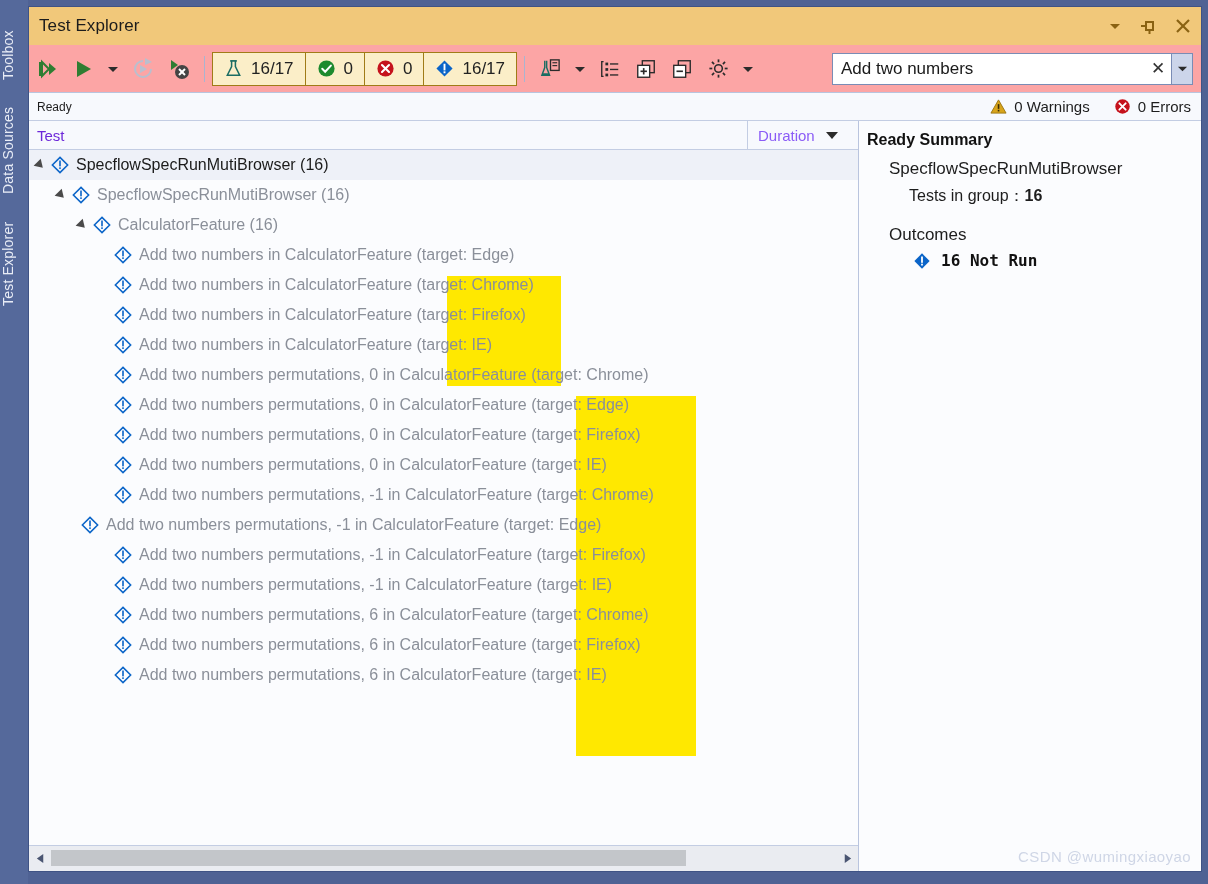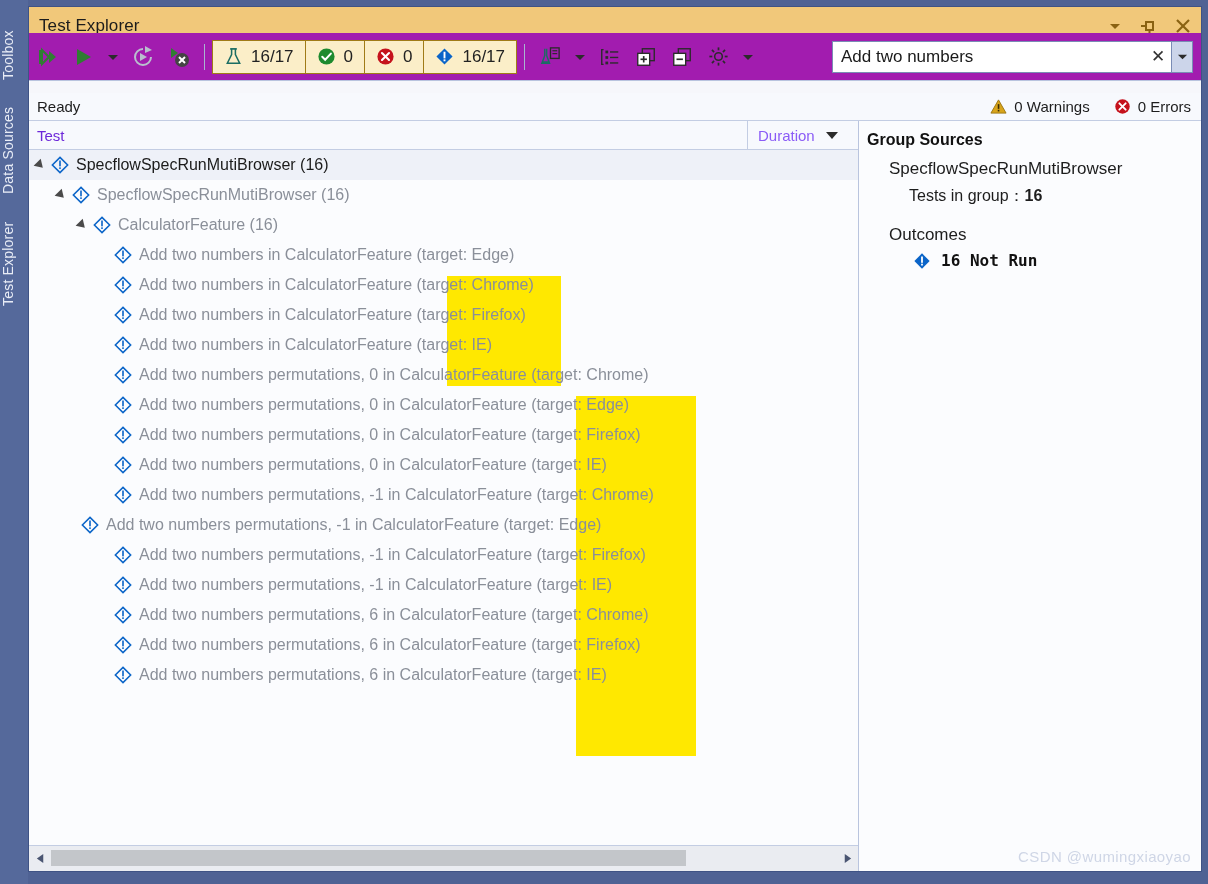"16/17" .toolbar { background: #a21caf -> #fca5a5; top: 26px -> 38px }
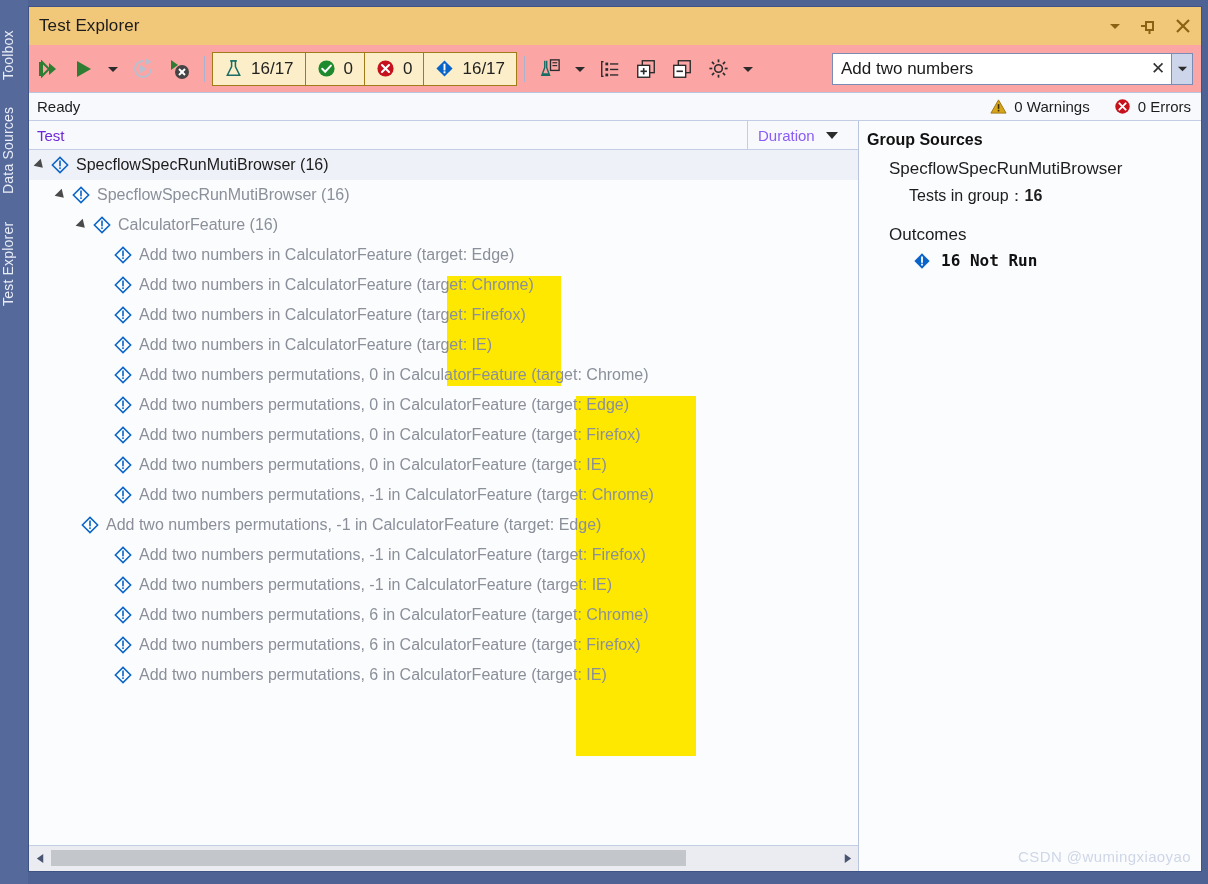"Ready" .status-ready { font-size: 15px -> 12px }
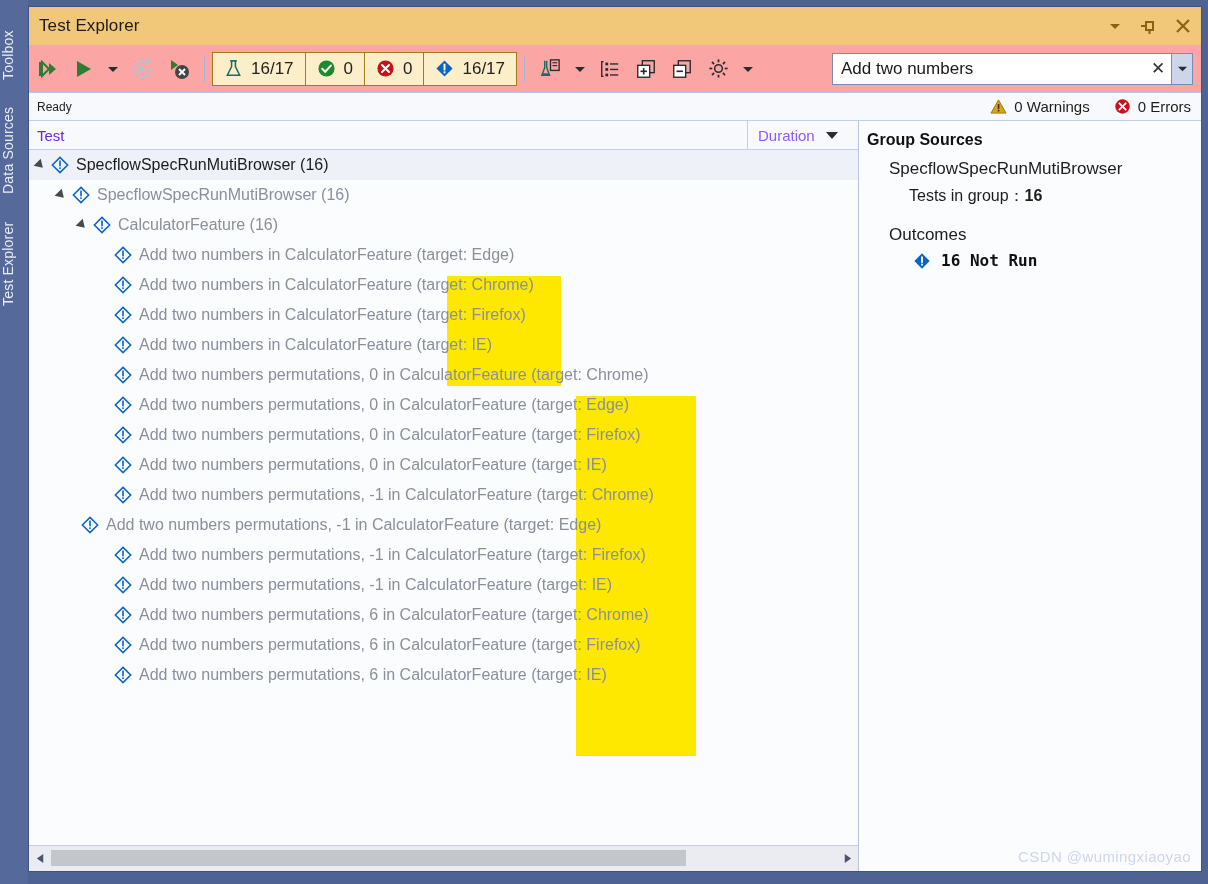"Group Sources" div.gs-title { text: Group Sources -> Ready Summary }
